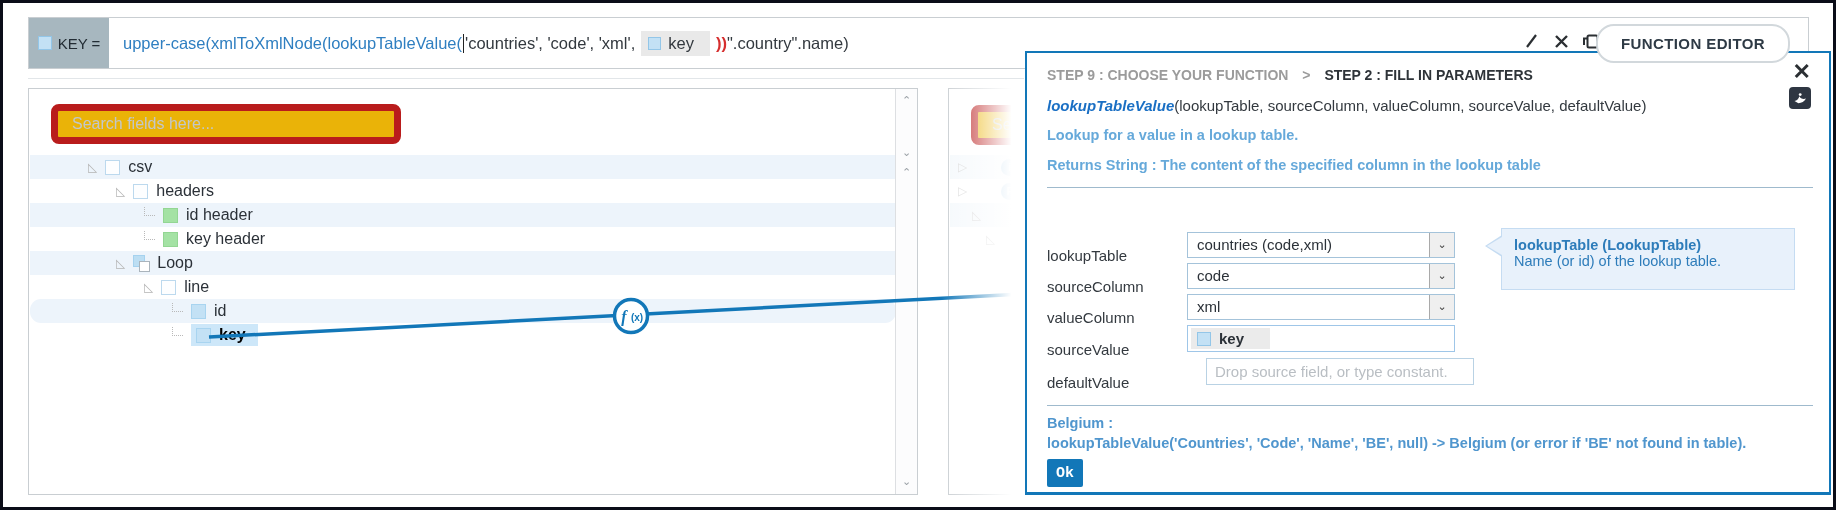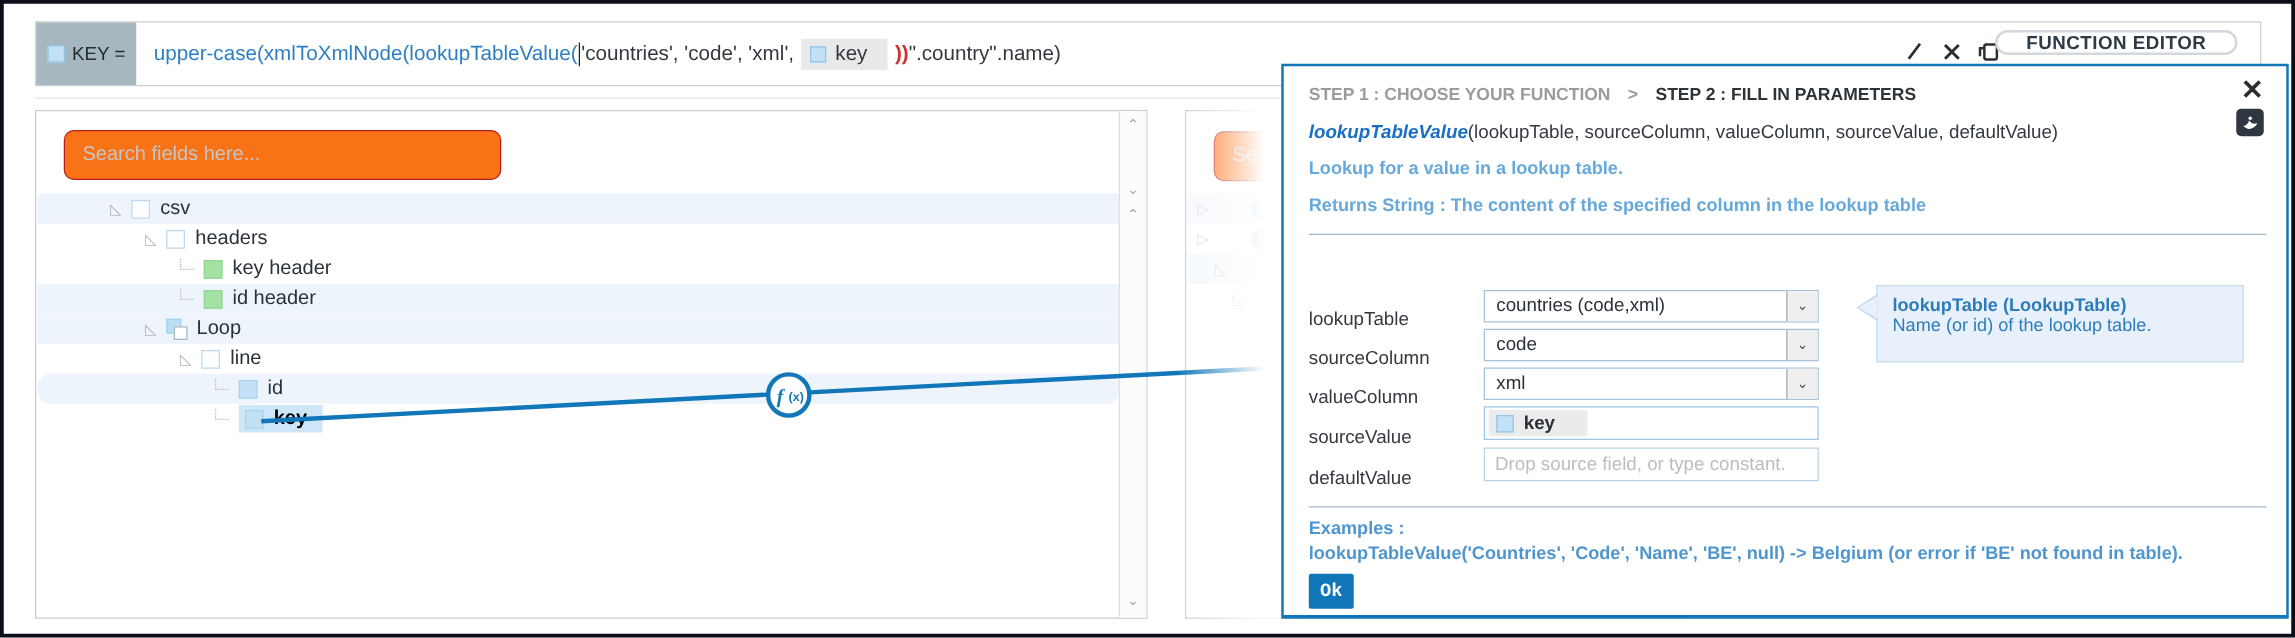"FUNCTION EDITOR" .fe-btn { height: 20px -> 39px }
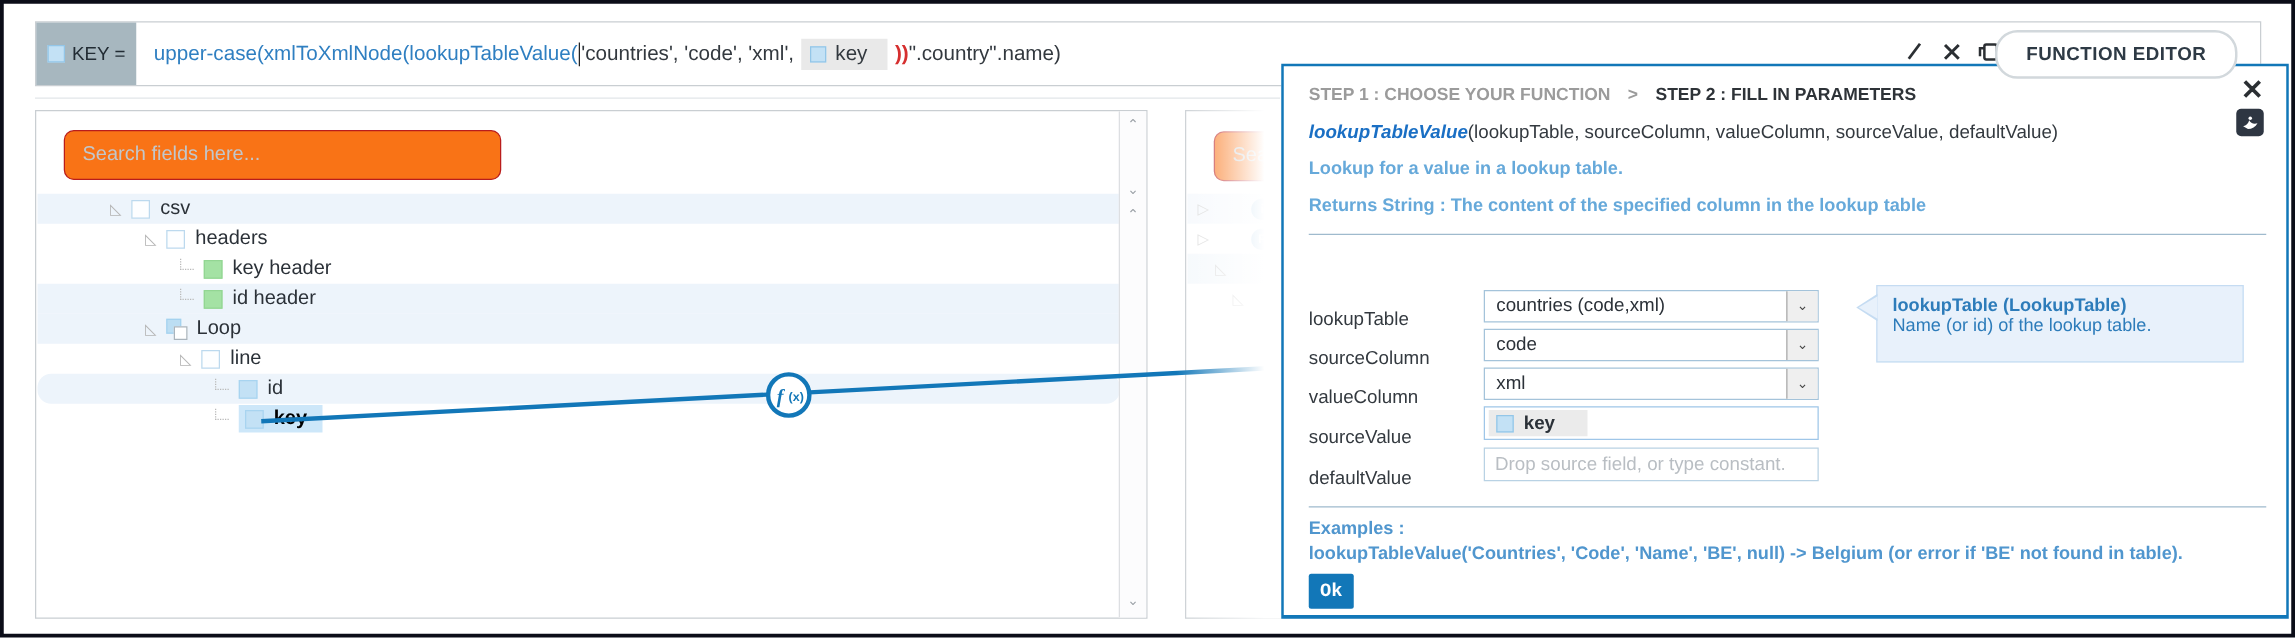"STEP 1 : CHOOSE YOUR" span.step1 { text: 1 -> 9 }
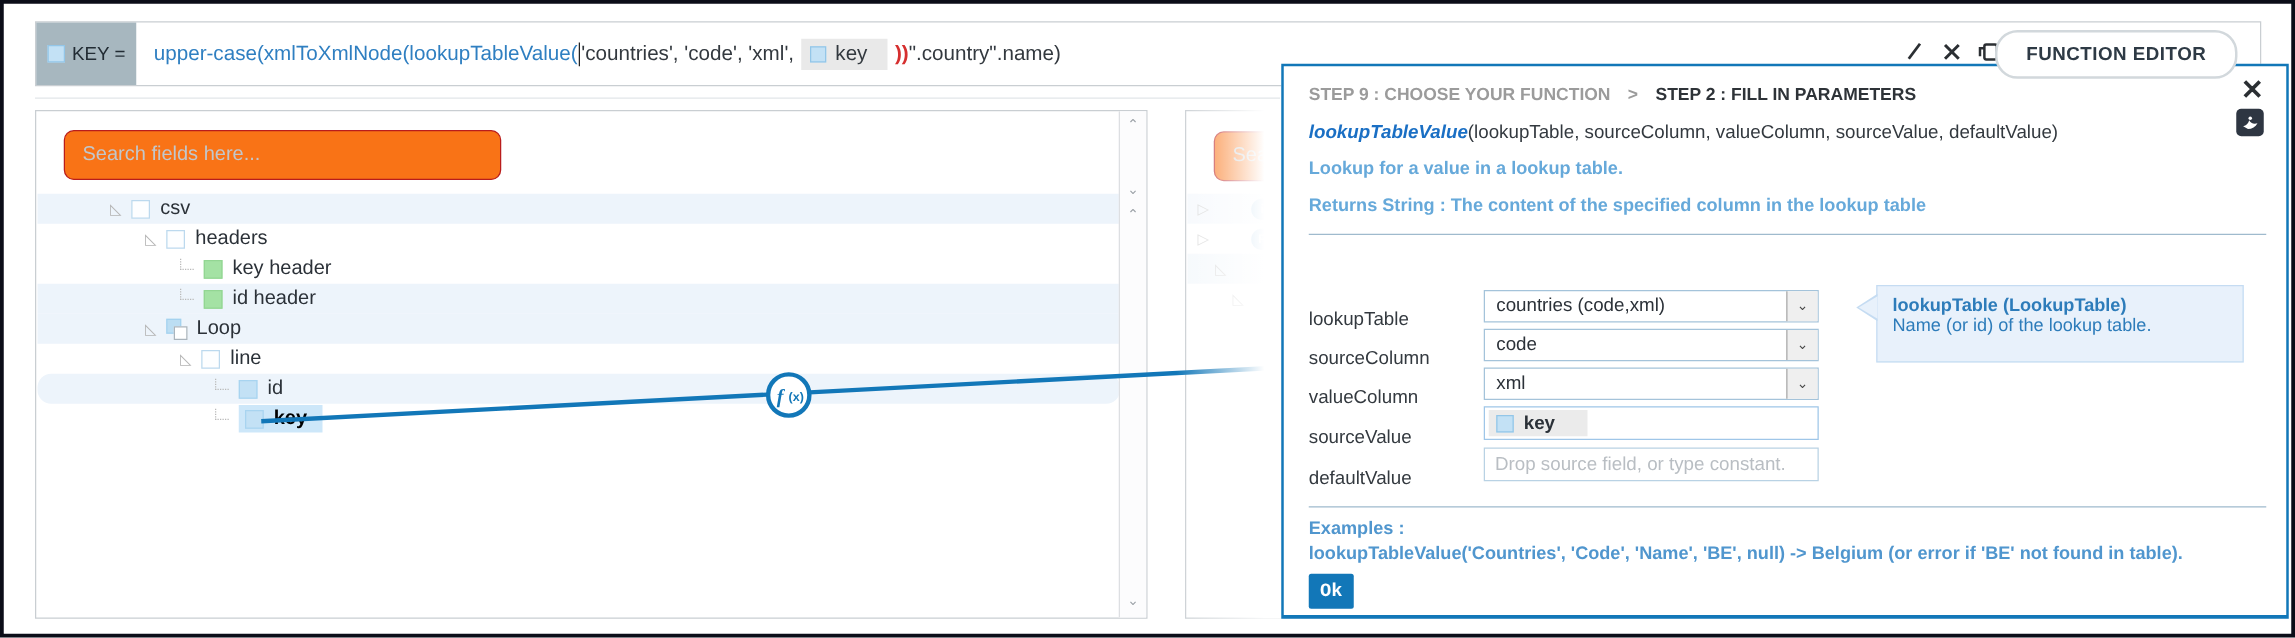"Search fields here..." .search-box { background: #f97316 -> #eab308; border: 1px solid #b91c1c -> 7px solid #b91c1c }
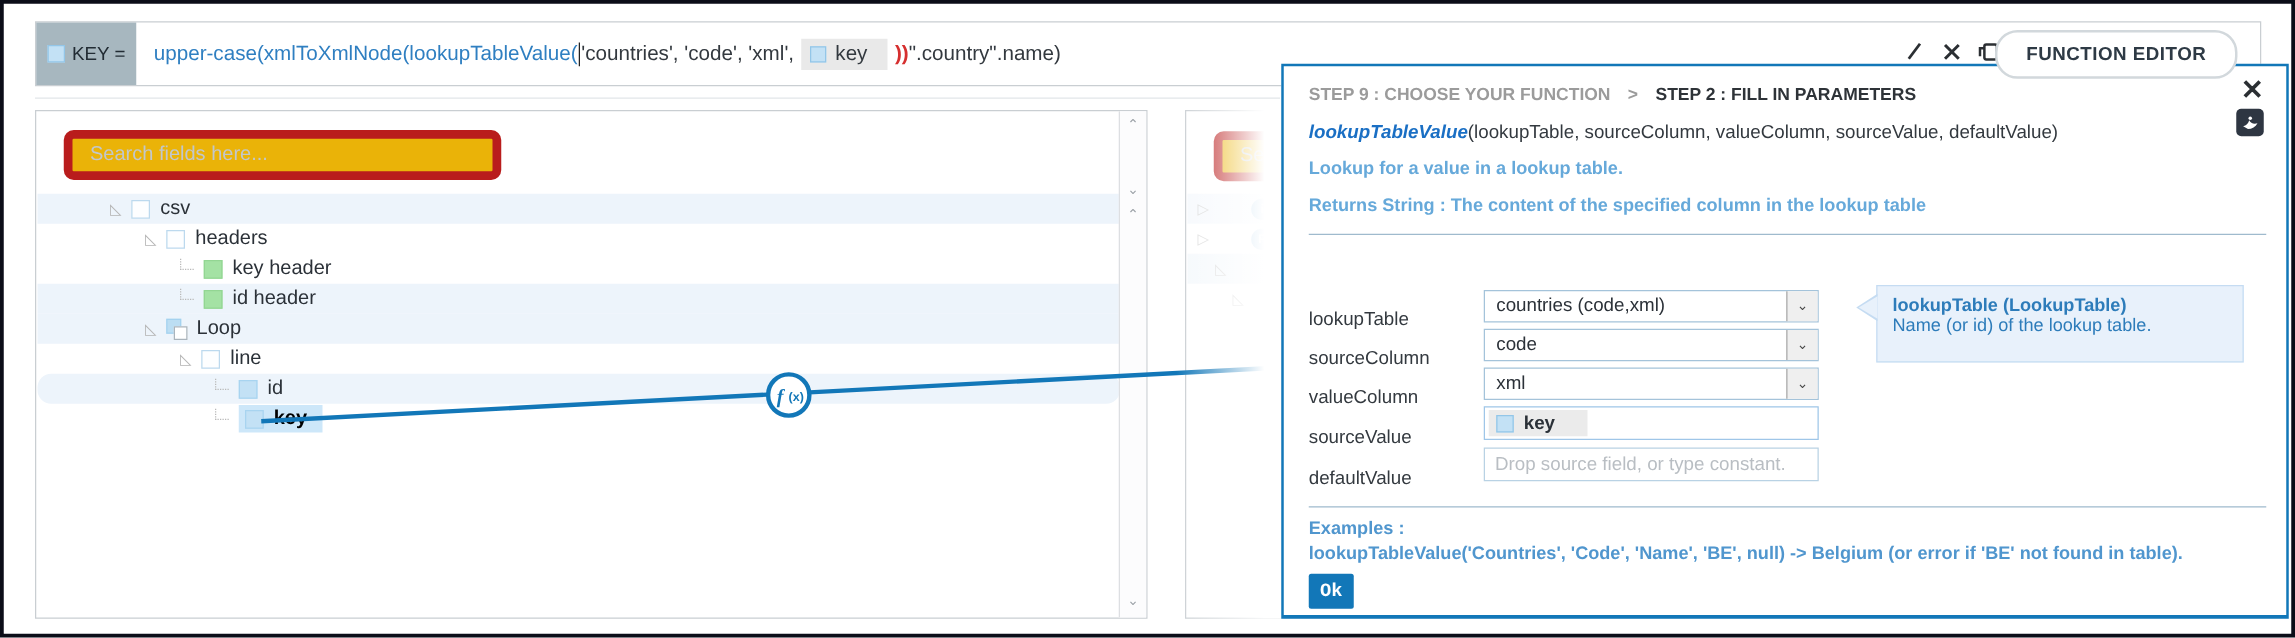"key header" div.trow { order: before "id header" -> after "id header" }
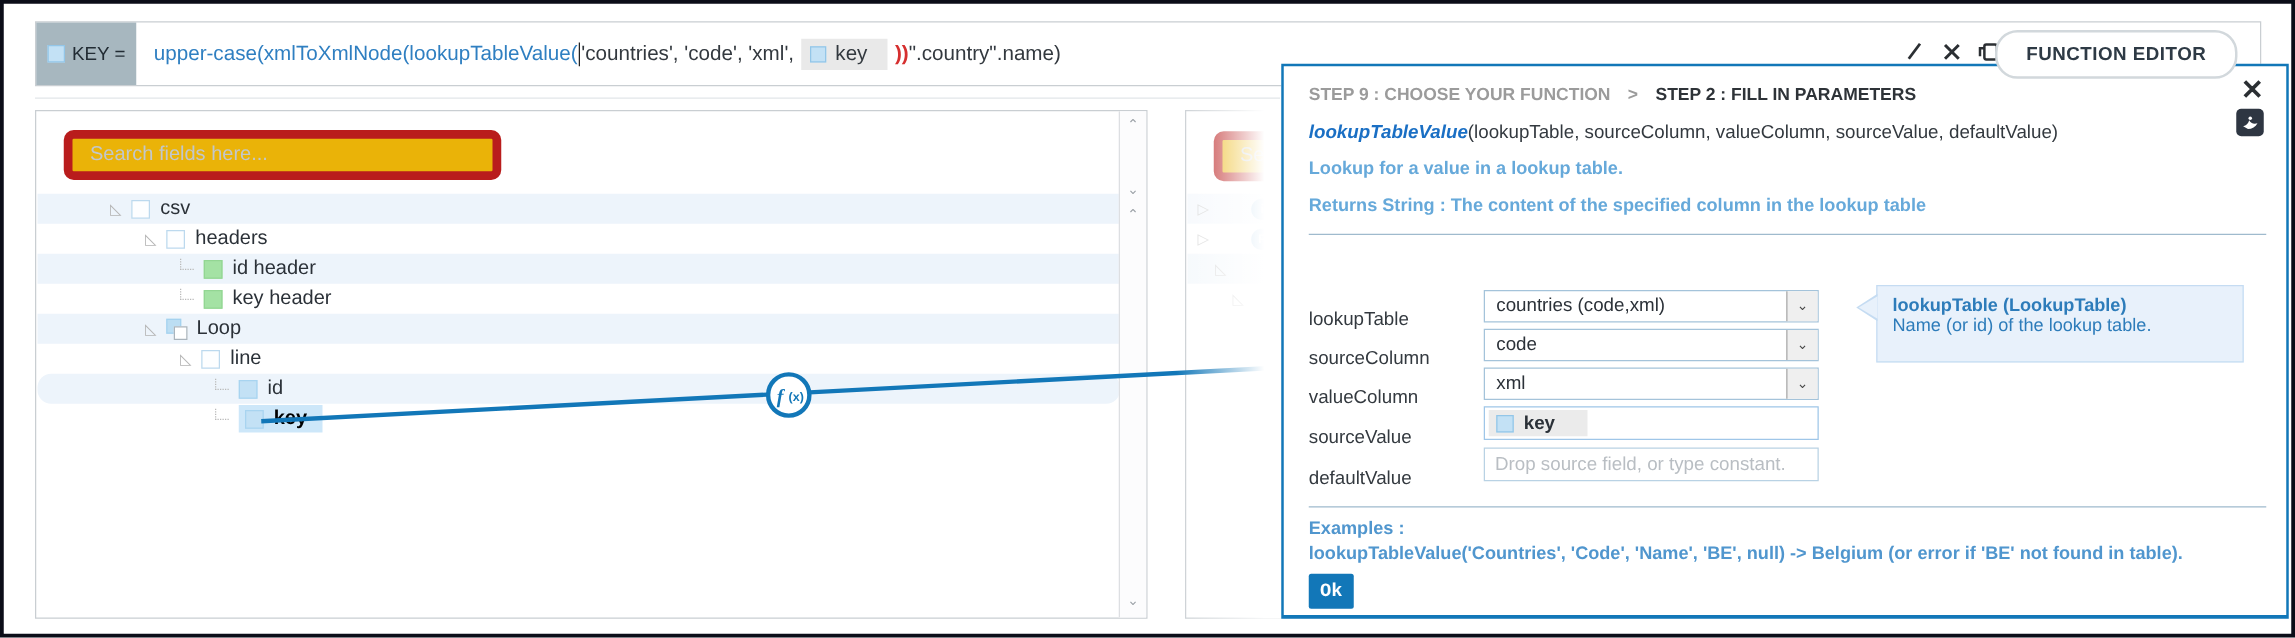"defaultValue" div.frow { gap: none -> 19px }
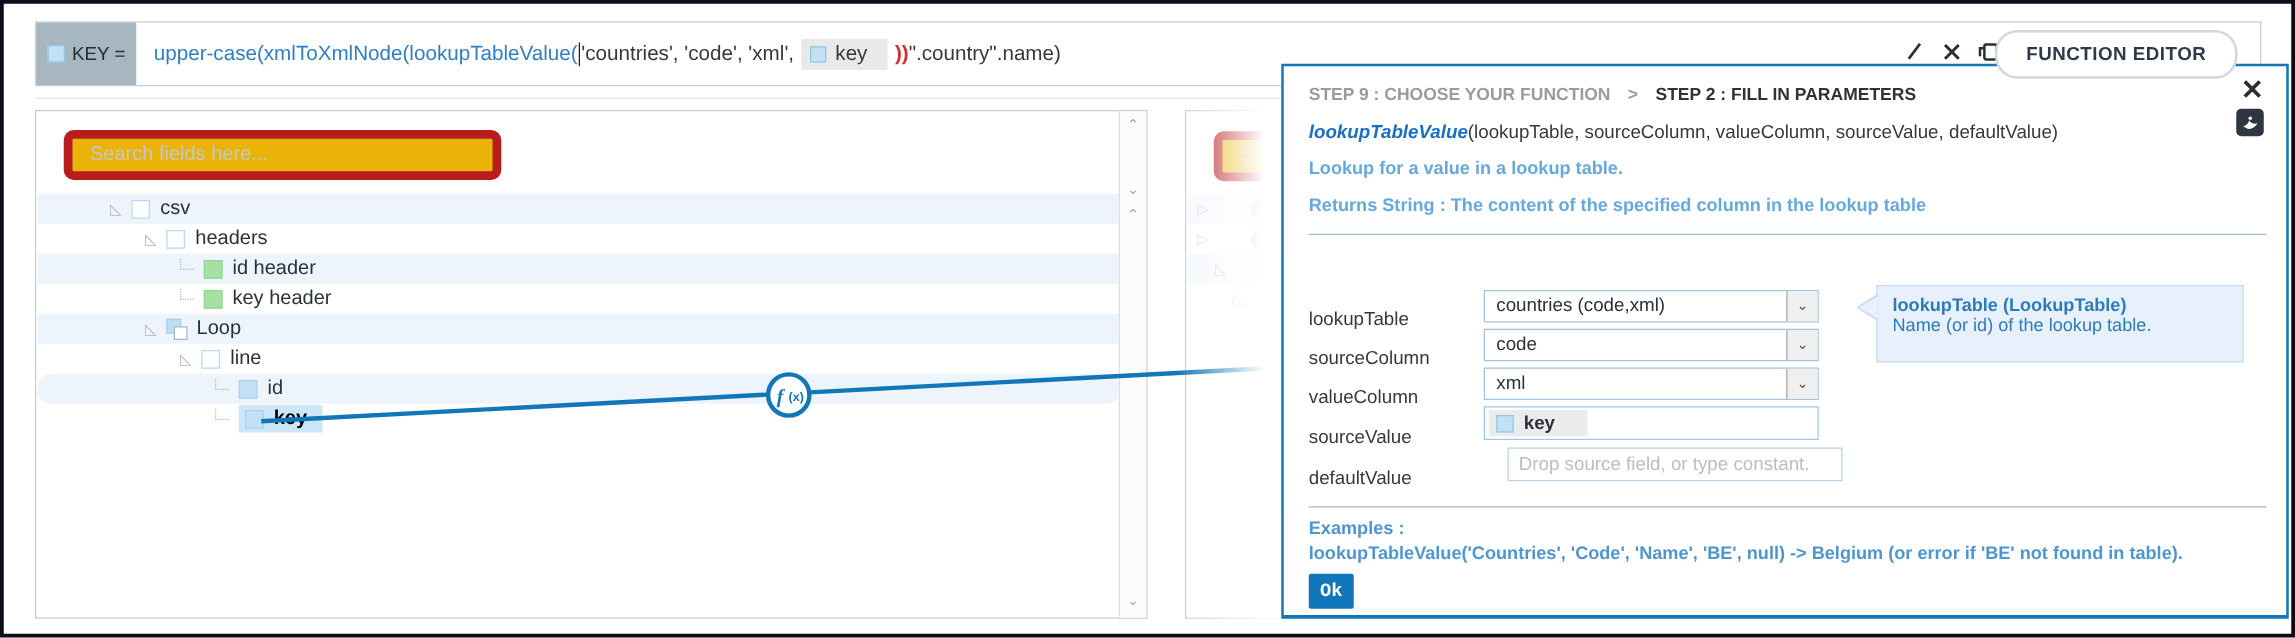"Examples :" div.dlg-ex-label { text: Examples -> Belgium }
